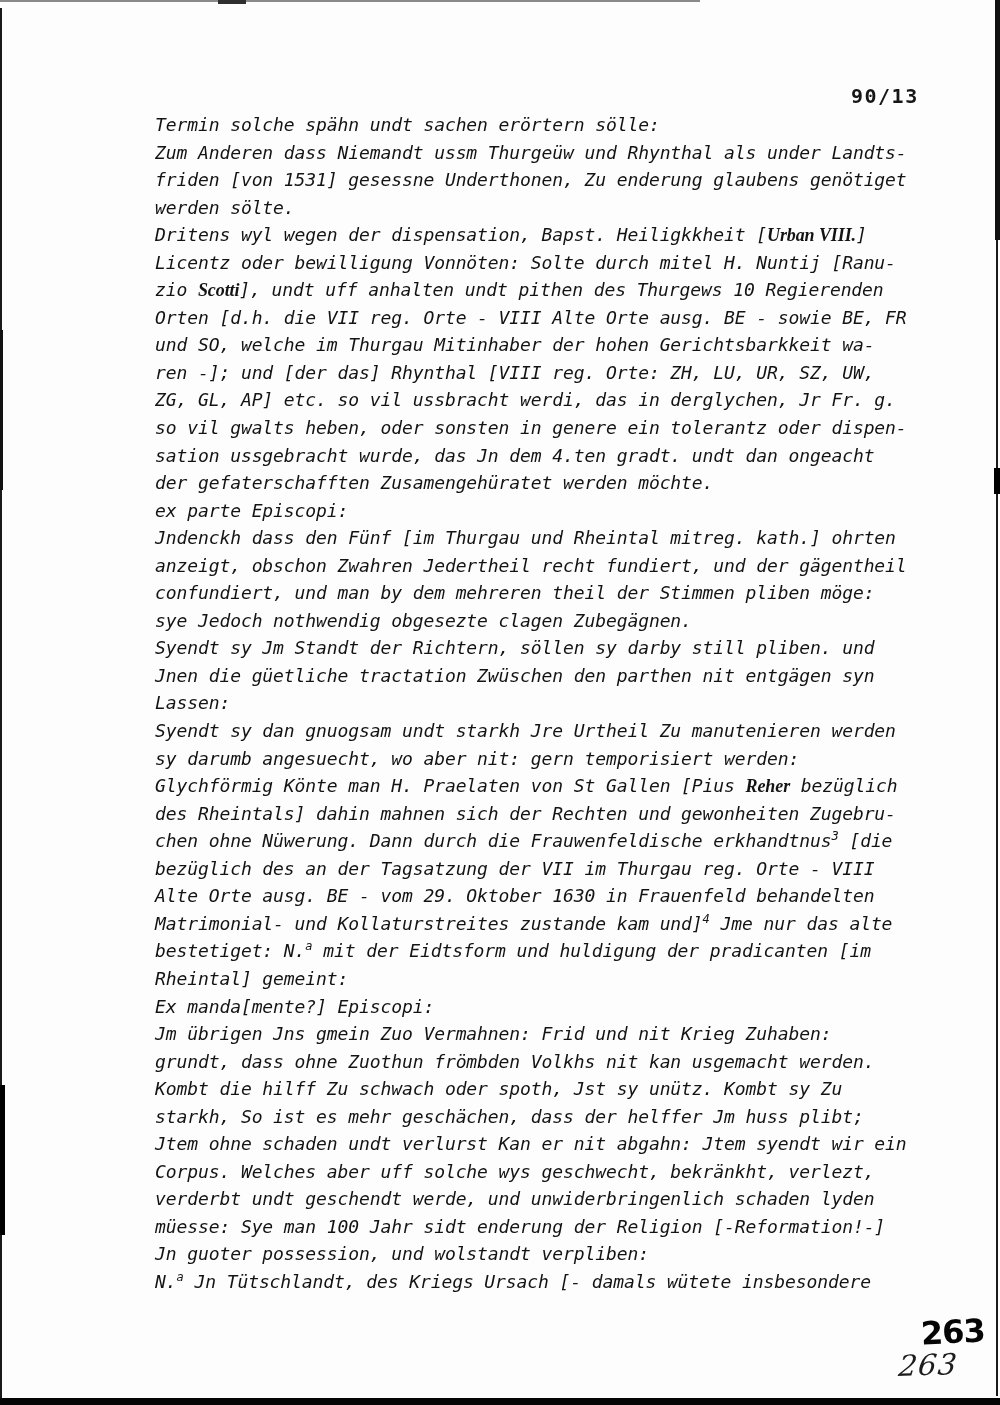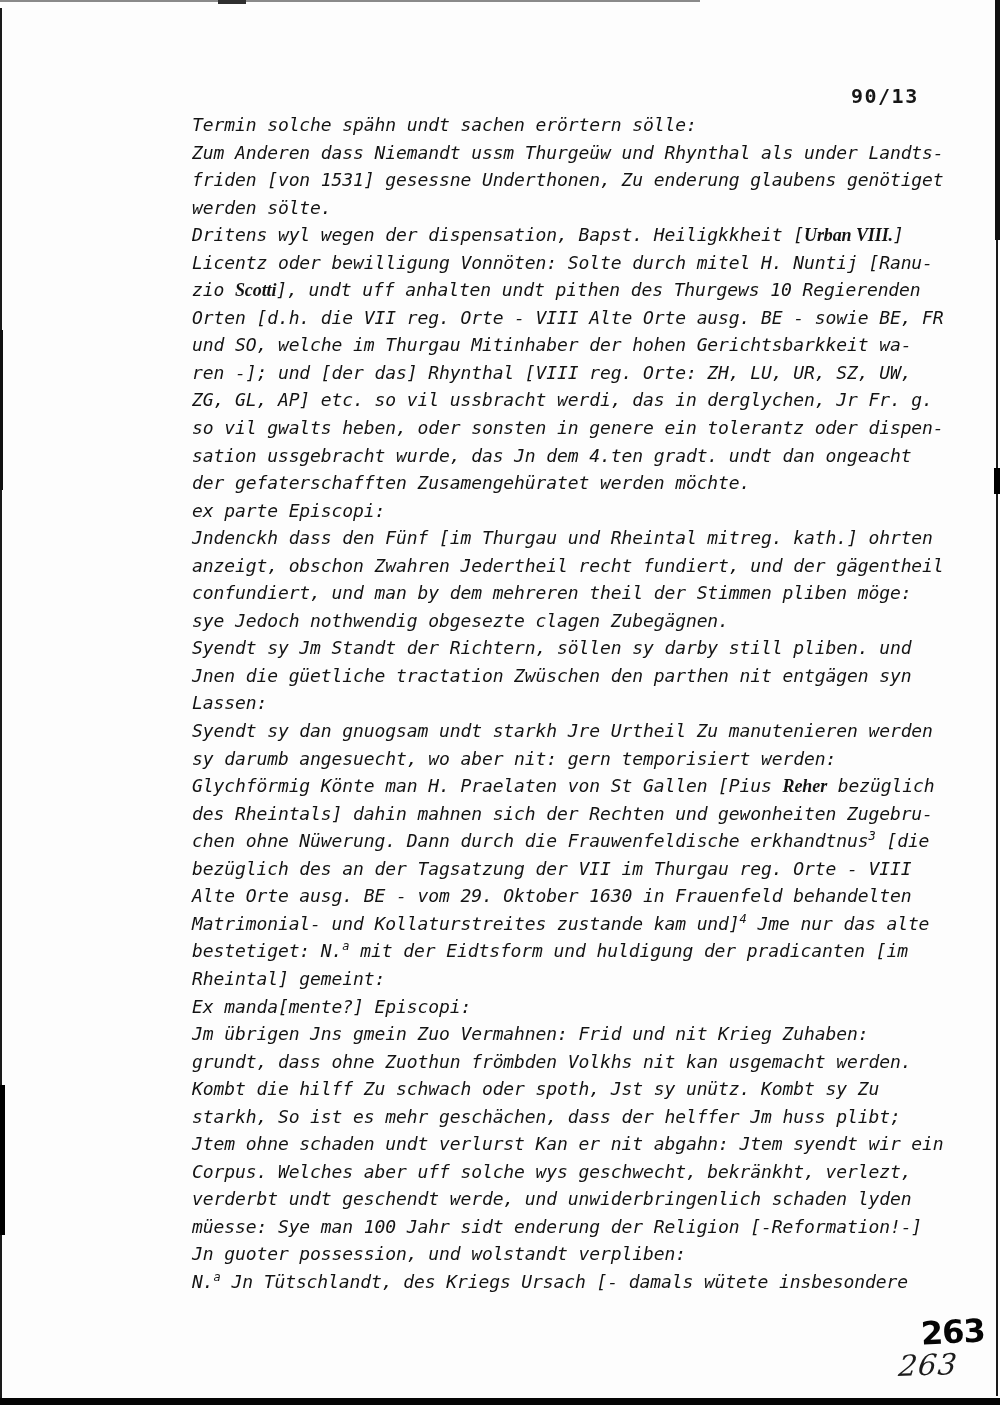"Termin solche spähn undt sachen" .body-text .line { margin-left: 37px -> none }
